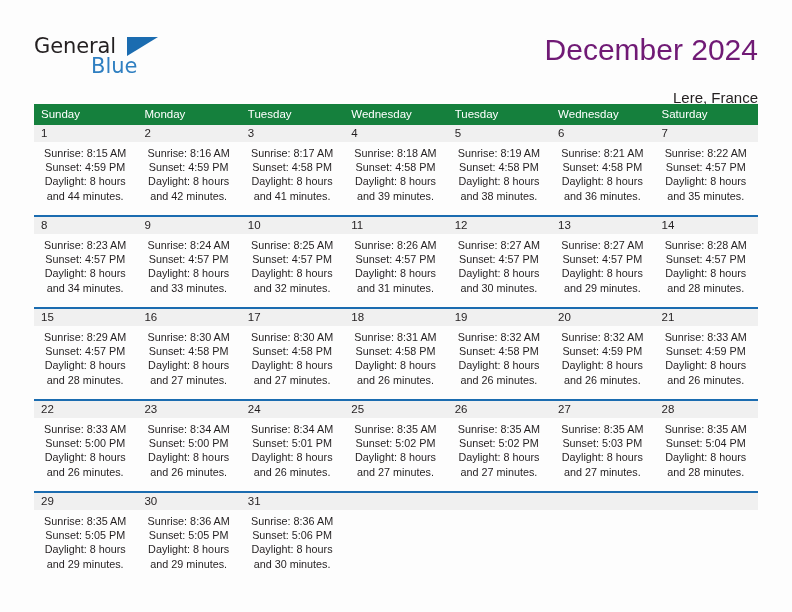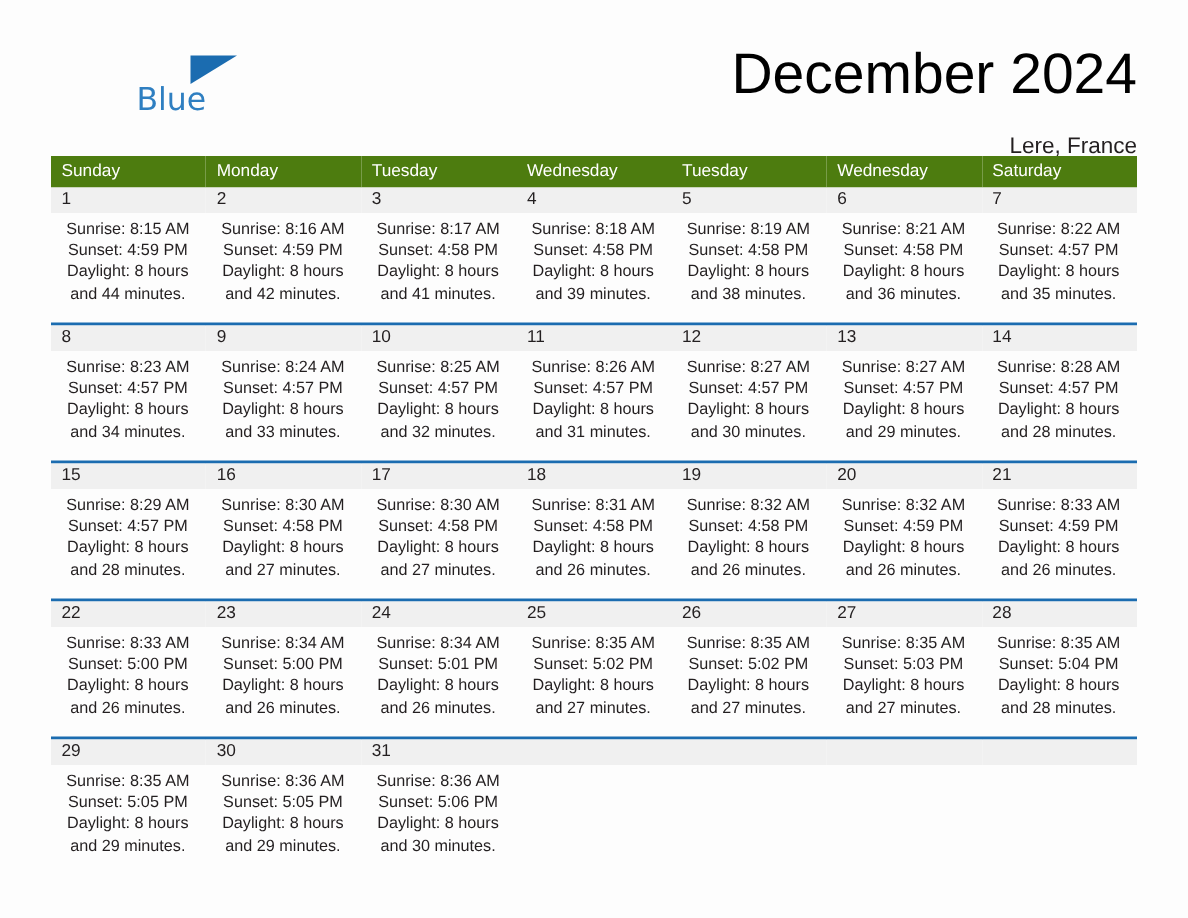"General" span.brand-general { html: none -> <span>General</span> }
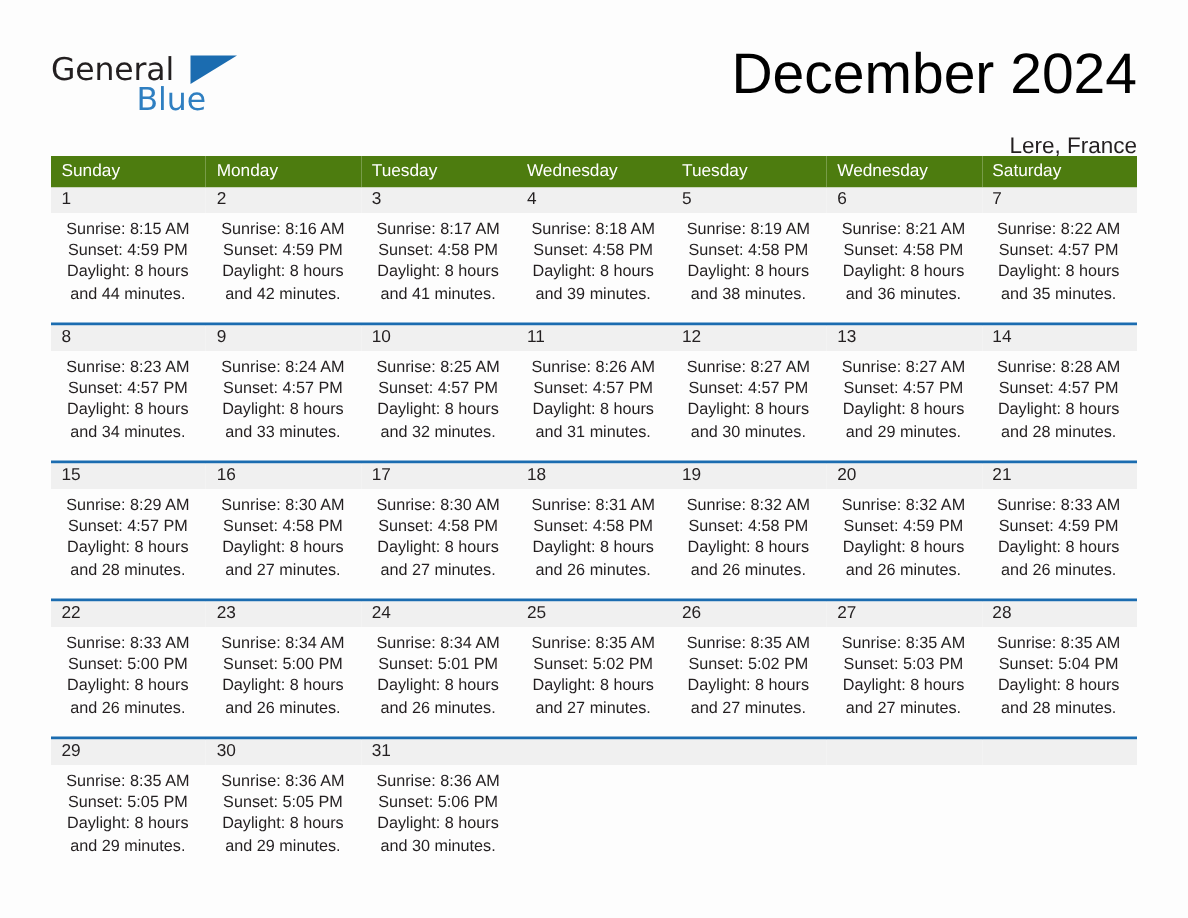"December 2024" .cal-title { color: #000000 -> #701a75; font-size: 38px -> 30px }
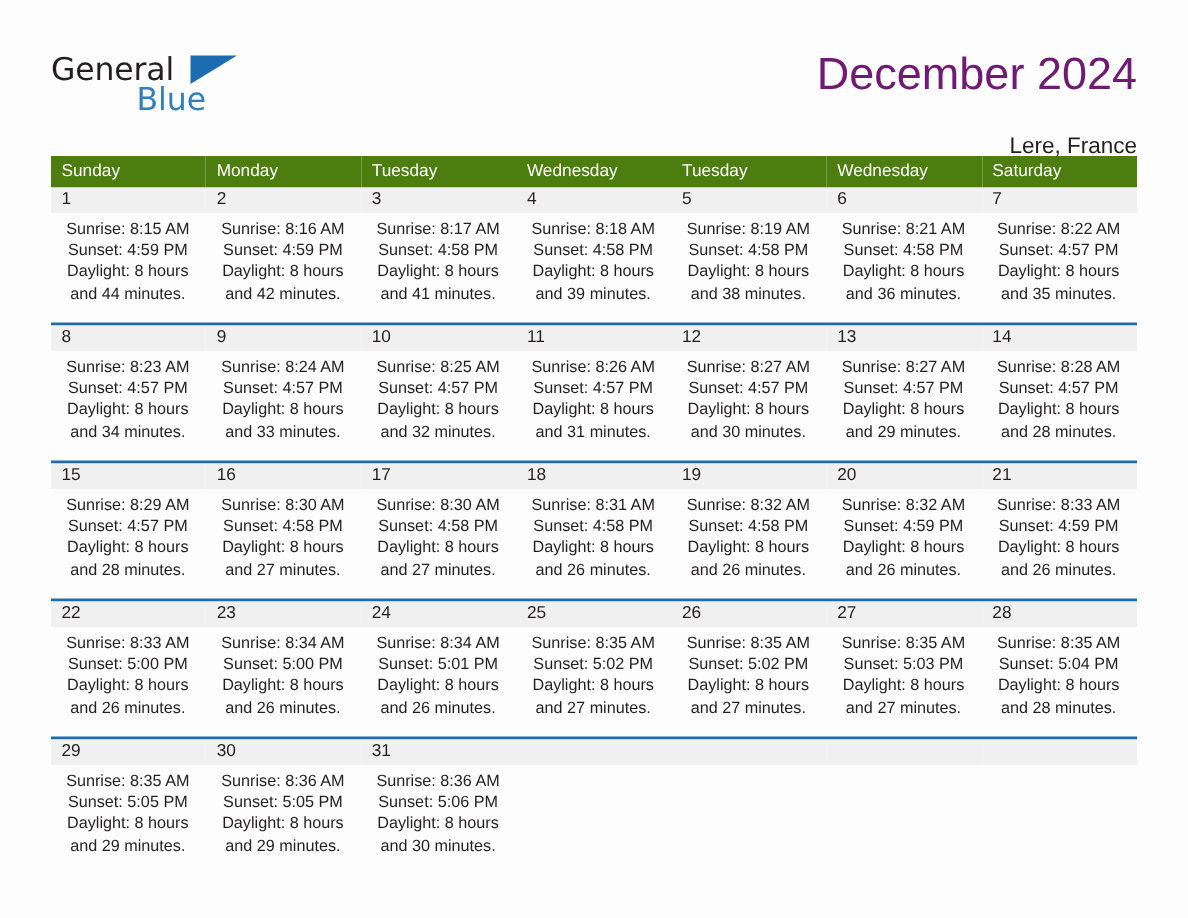"Sunday" .cal th { background: #4d7c0f -> #15803d }
